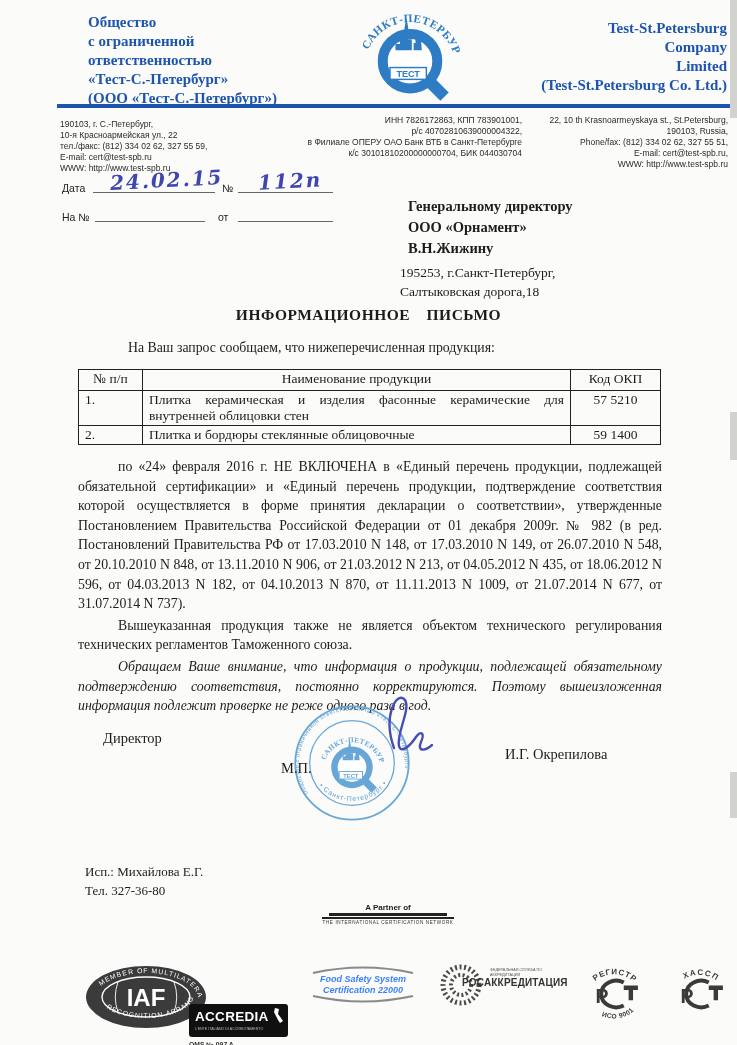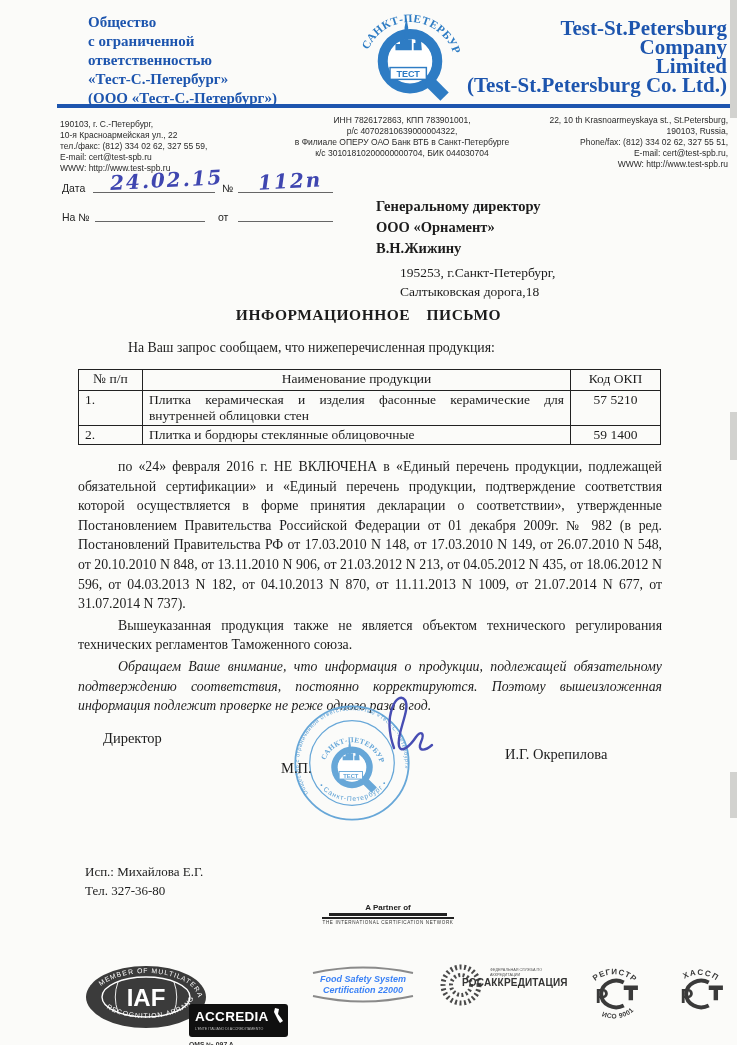"Test-St.Petersburg" .company-en { font-size: 21px -> 15px }
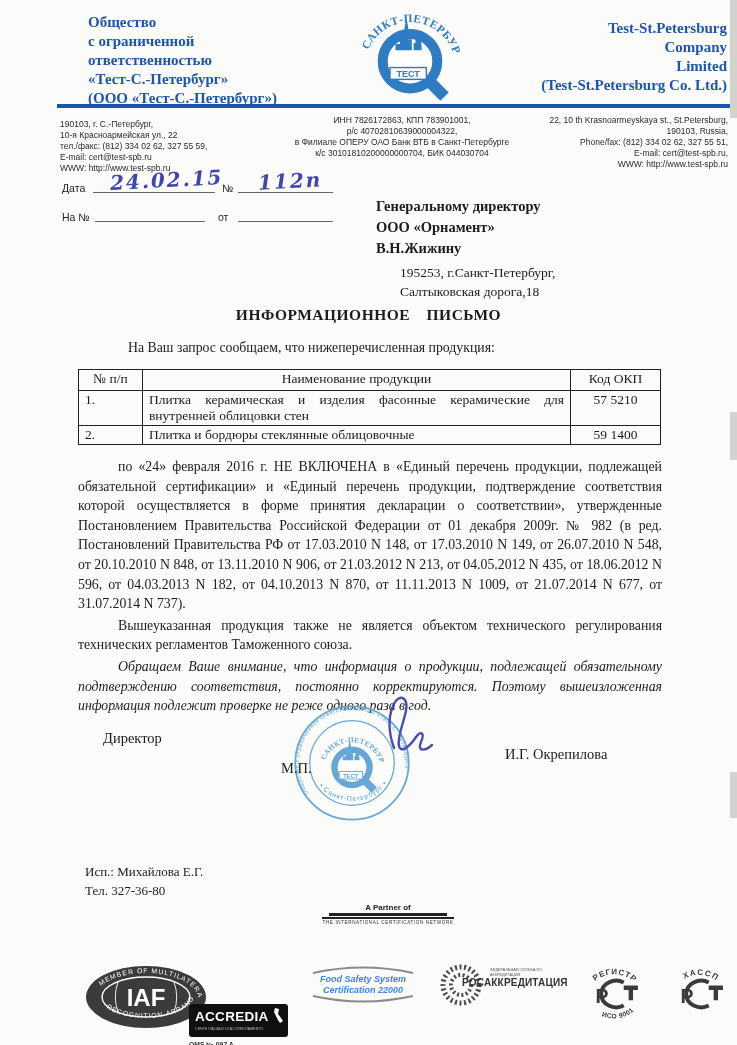"ИНН 7826172863, КПП 783901001," .contacts-mid { text-align: center -> right }
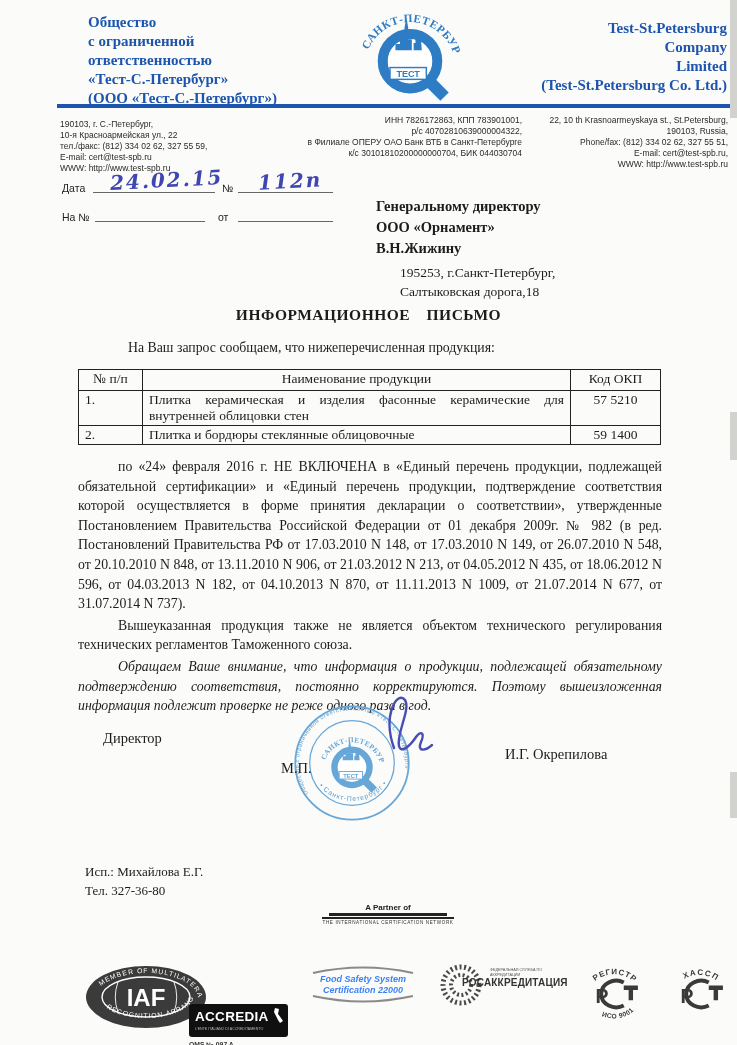"Генеральному директору" .recipient-bold { left: 376px -> 408px }
